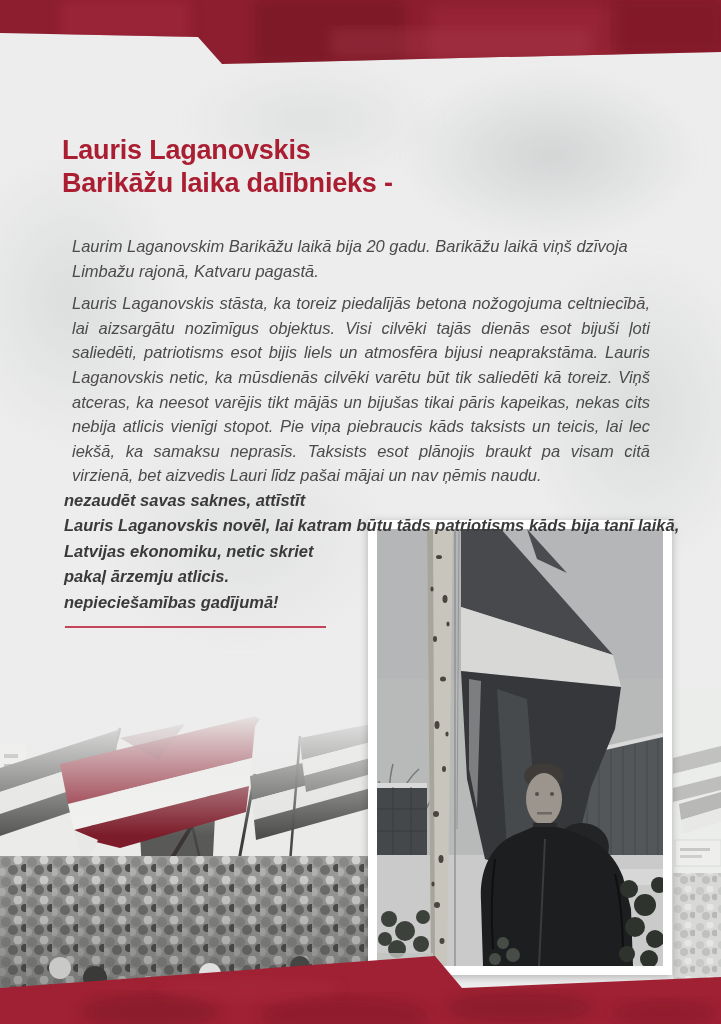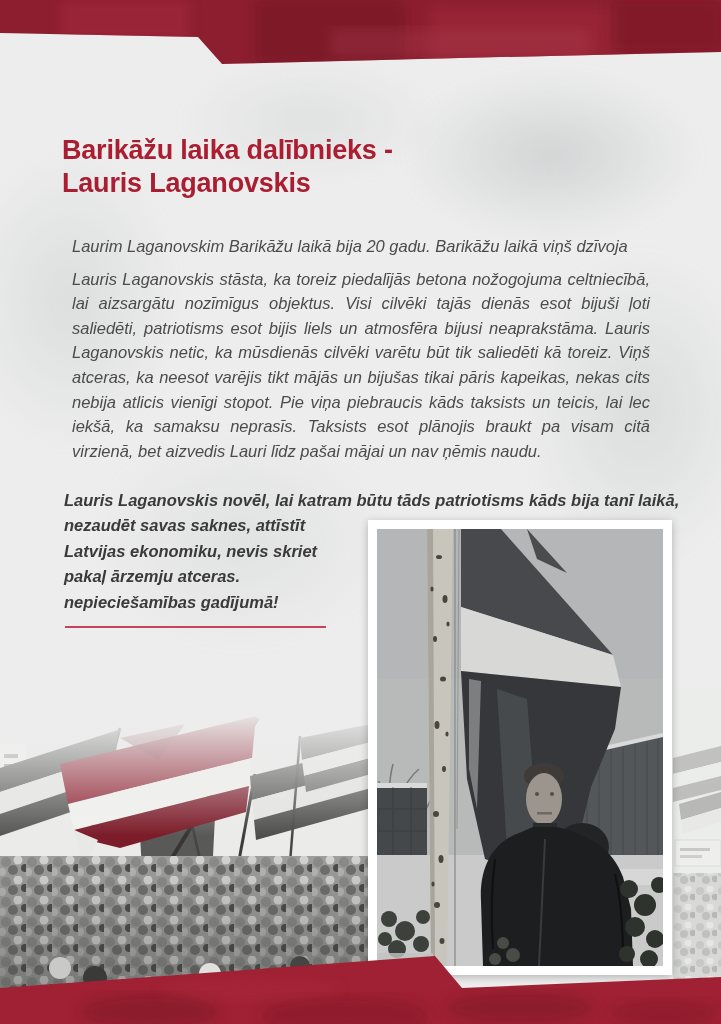"Barikāžu laika dalībnieks -" div { order: before "Lauris Laganovskis" -> after "Lauris Laganovskis" }
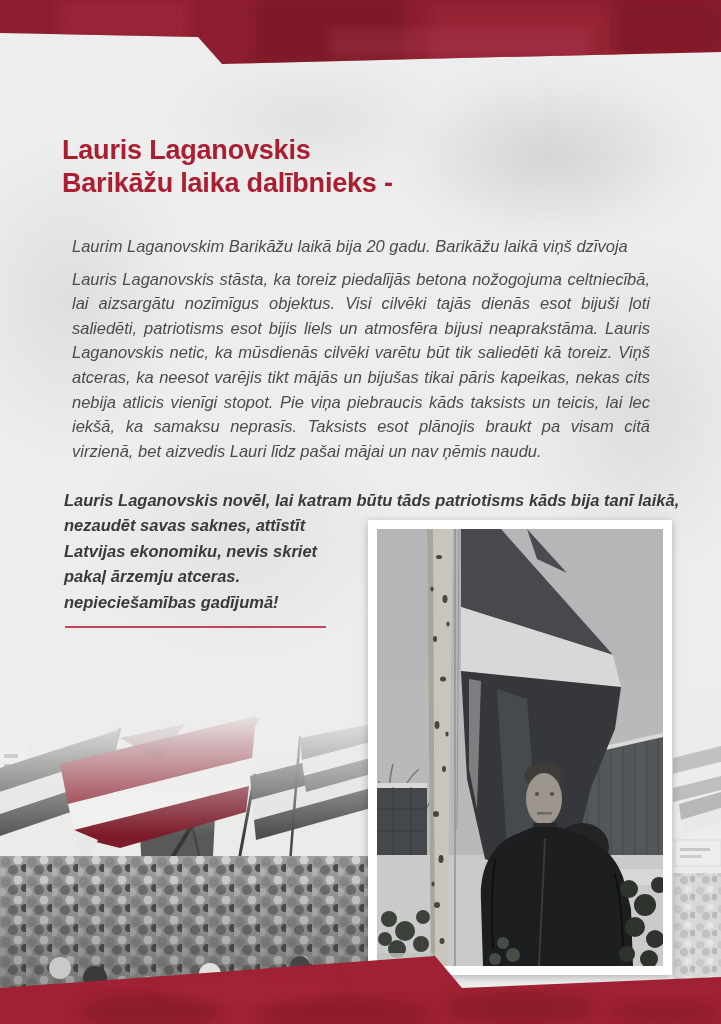"Limbažu rajonā, Katvaru pagastā." span { html: none -> <span>Limbažu rajonā, Katvaru pagastā.</span> }
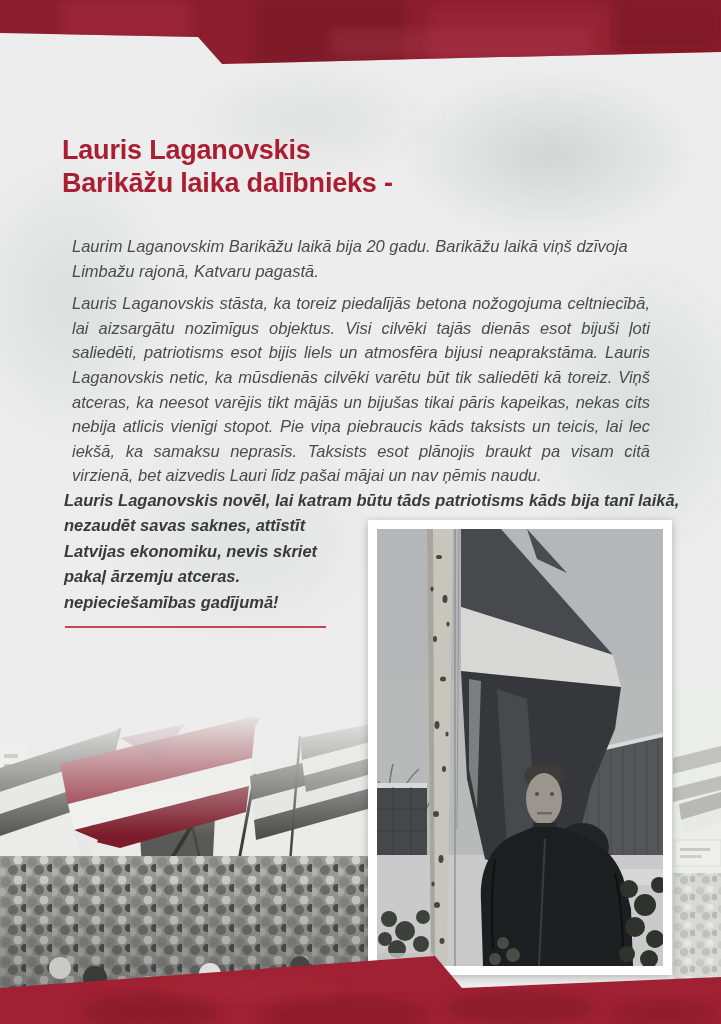"Lauris Laganovskis novēl, lai katram" div { order: before "nezaudēt savas saknes, attīstīt" -> after "nezaudēt savas saknes, attīstīt" }
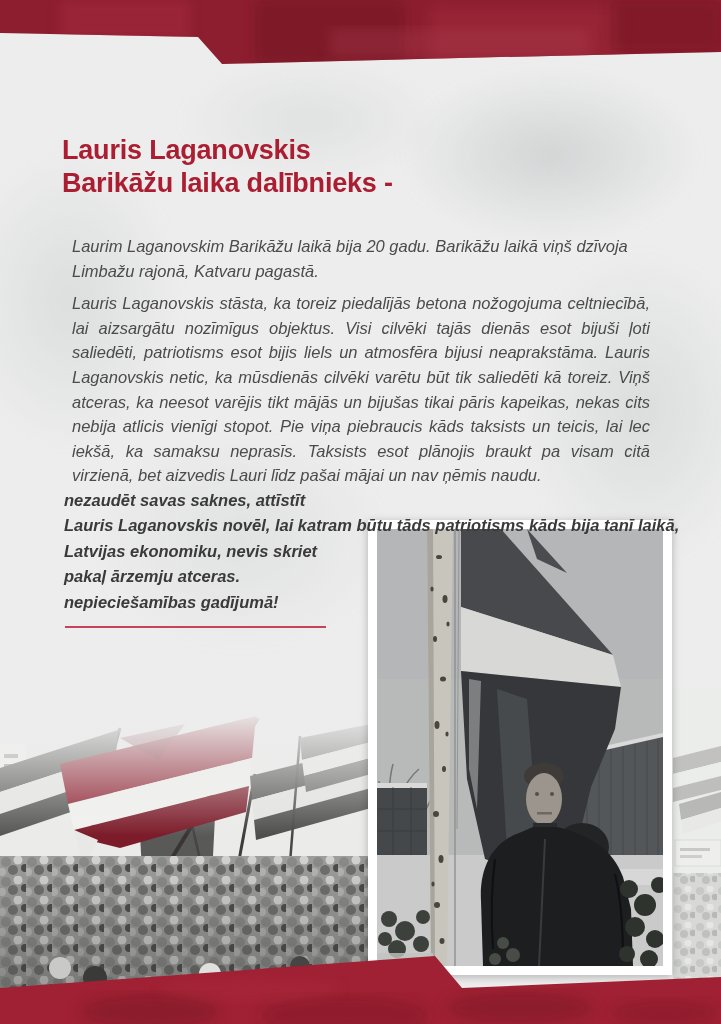"Latvijas ekonomiku, nevis skriet" div { text: nevis -> netic }
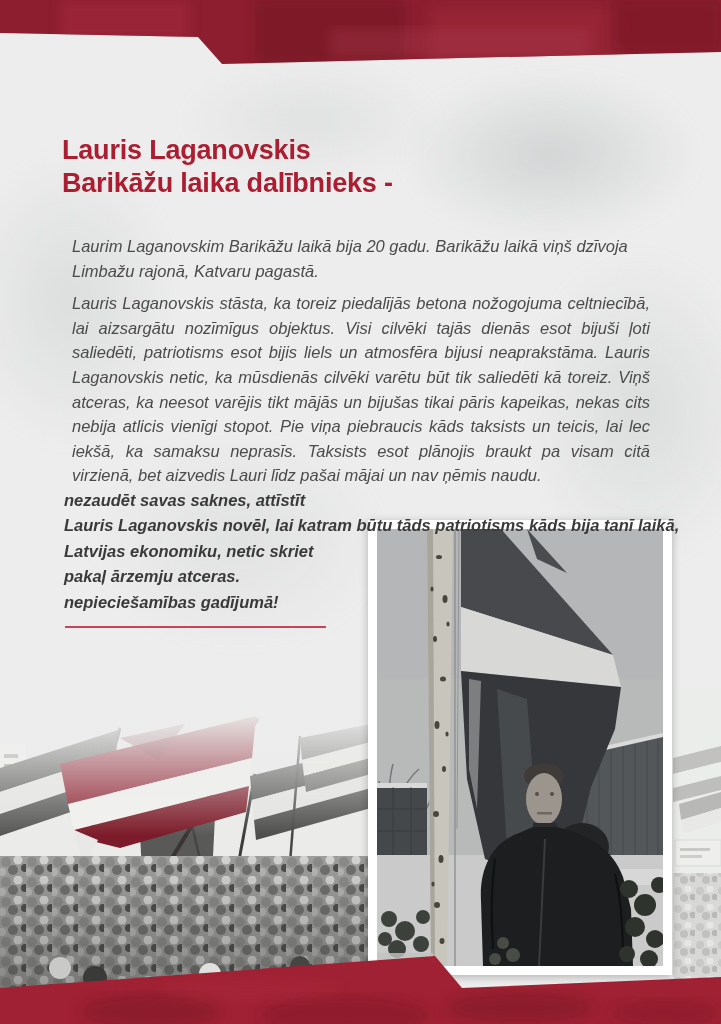"pakaļ ārzemju atceras." div { text: atceras -> atlicis }
